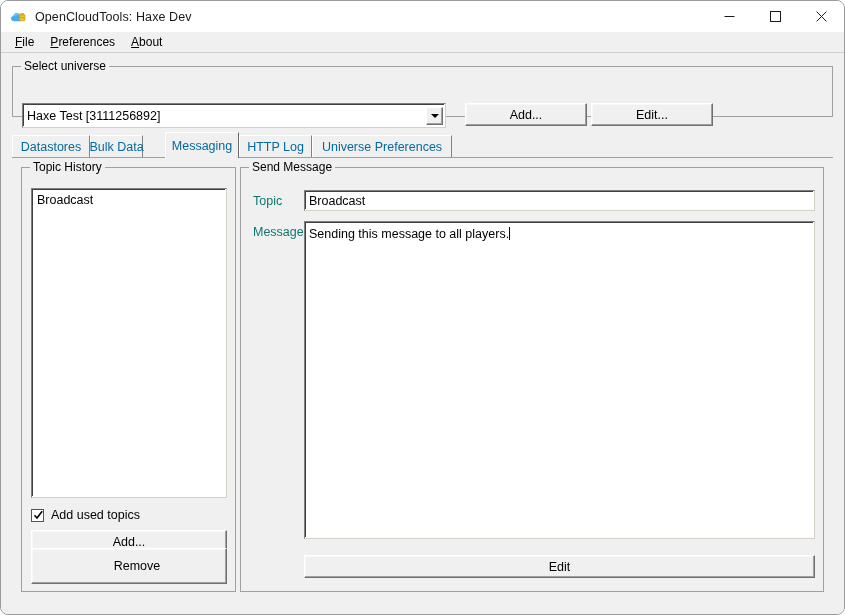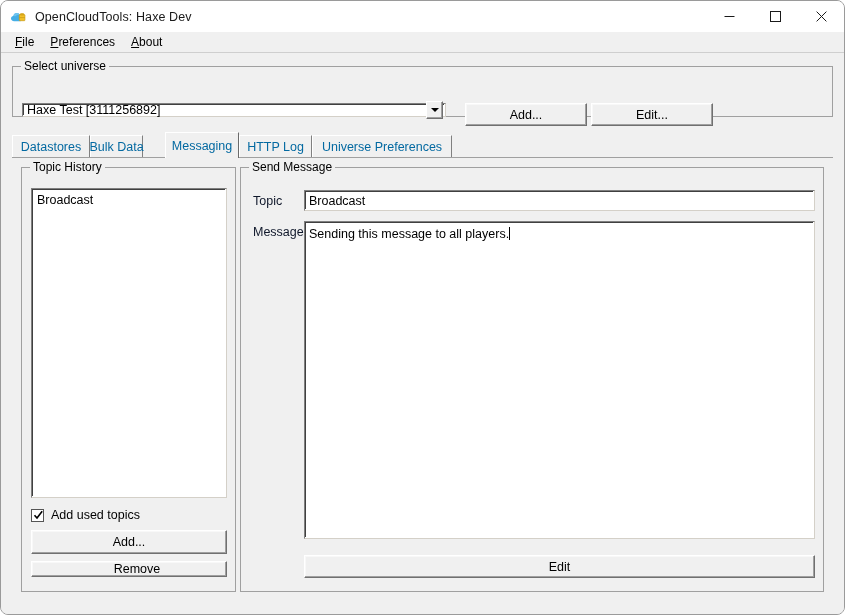"Haxe Test [3111256892]" #combo-universe { height: 14px -> 25px }
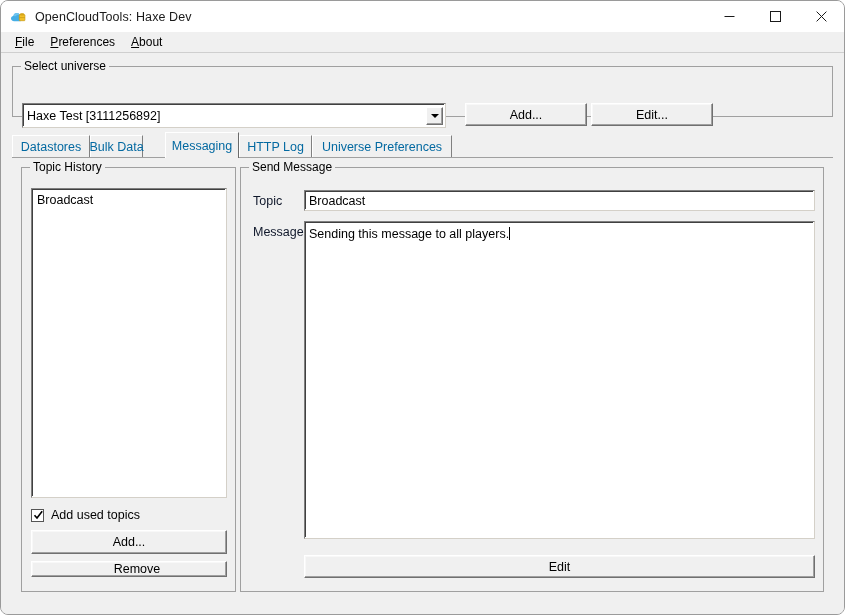"Topic" .form-label { color: #0f172a -> #0f766e }
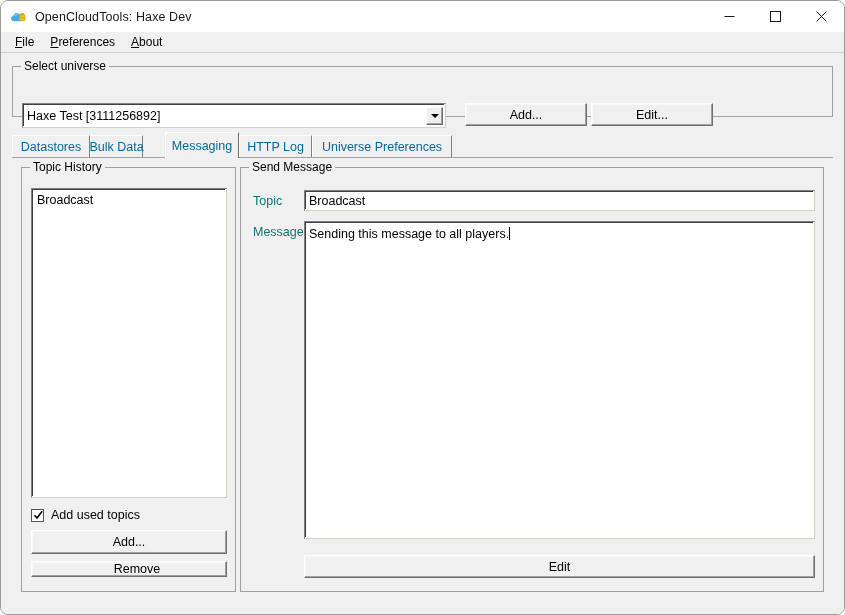"Remove" #btn-remove-topic { height: 16px -> 36px; top: 393px -> 380px }
